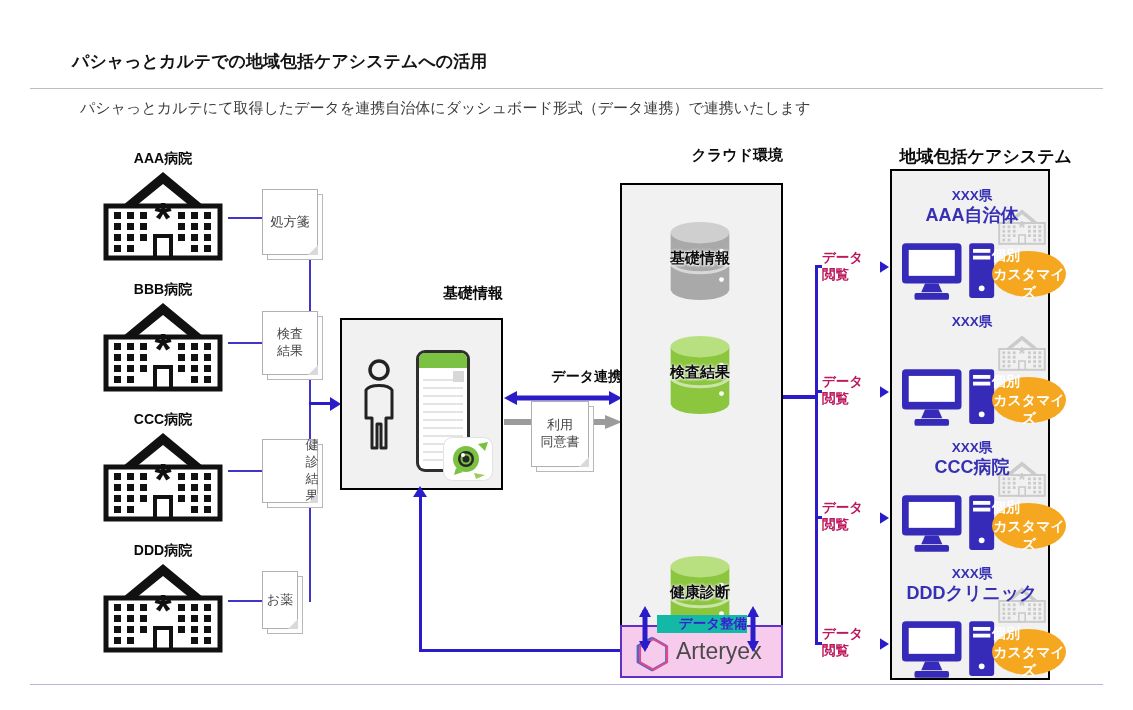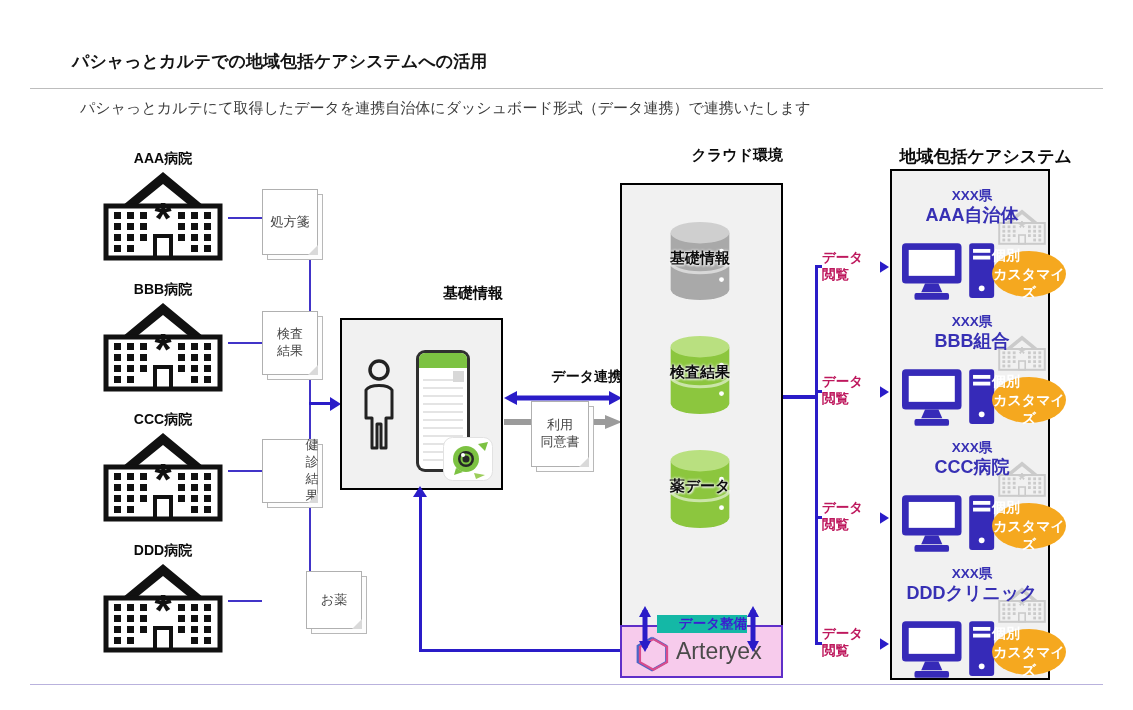"BBB組合" div.ename { html: <div>BBB組合</div> -> none }
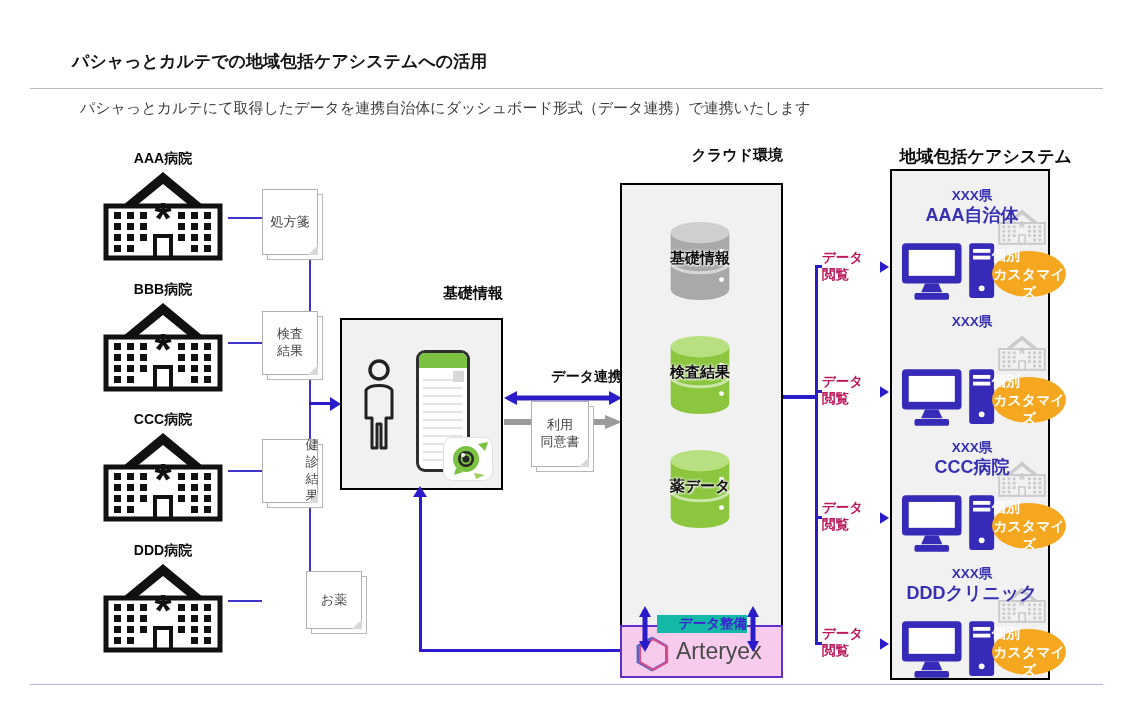"薬データ" div.db { html: <div> <svg> <path></path> <path></path> <ellipse></ellipse> <circle></circle> <circle></circle> </svg> <div>薬データ</div> </div> -> none }
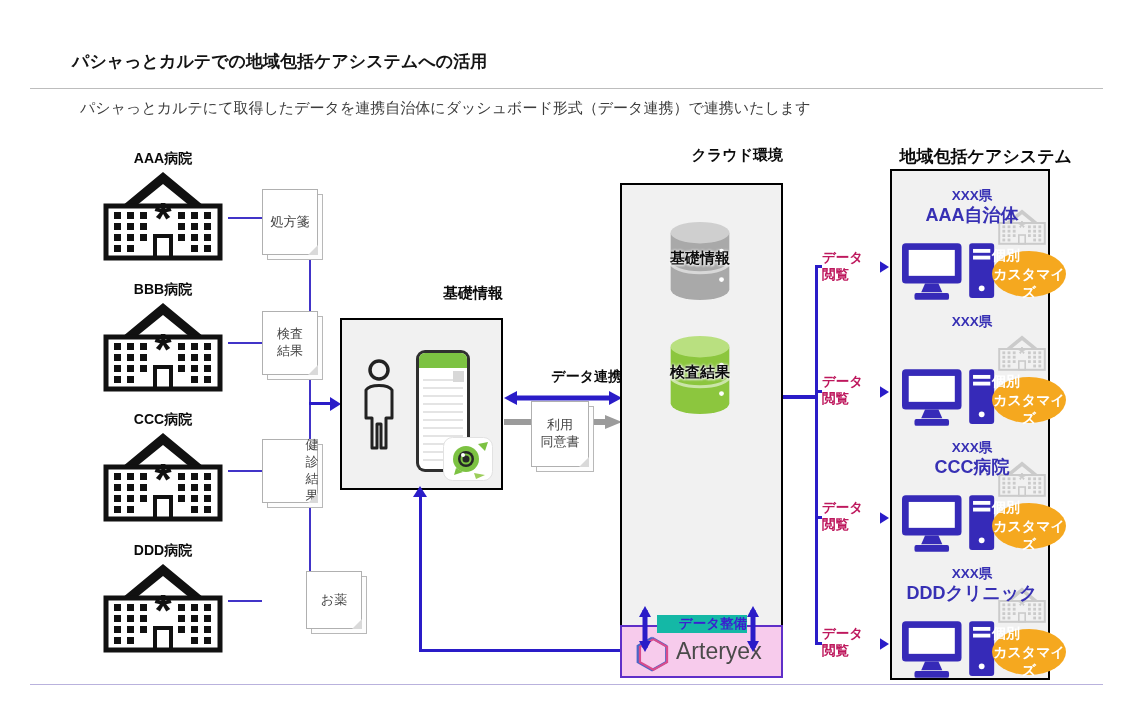"お薬" div.doc { margin-left: 44px -> none; width: 56px -> 36px }
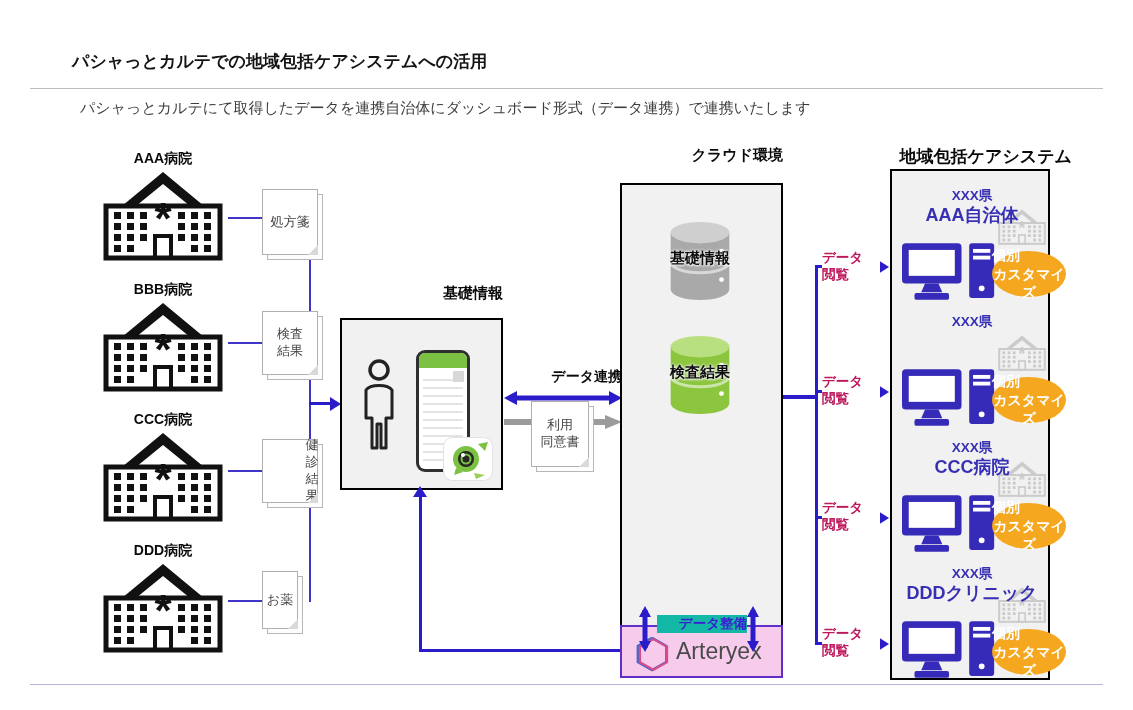"健康診断" div.db { html: none -> <div> <svg> <path></path> <path></path> <ellipse></ellipse> <circle></circle> <circle></circle> </svg> <div>健康診断</div> </div> }
